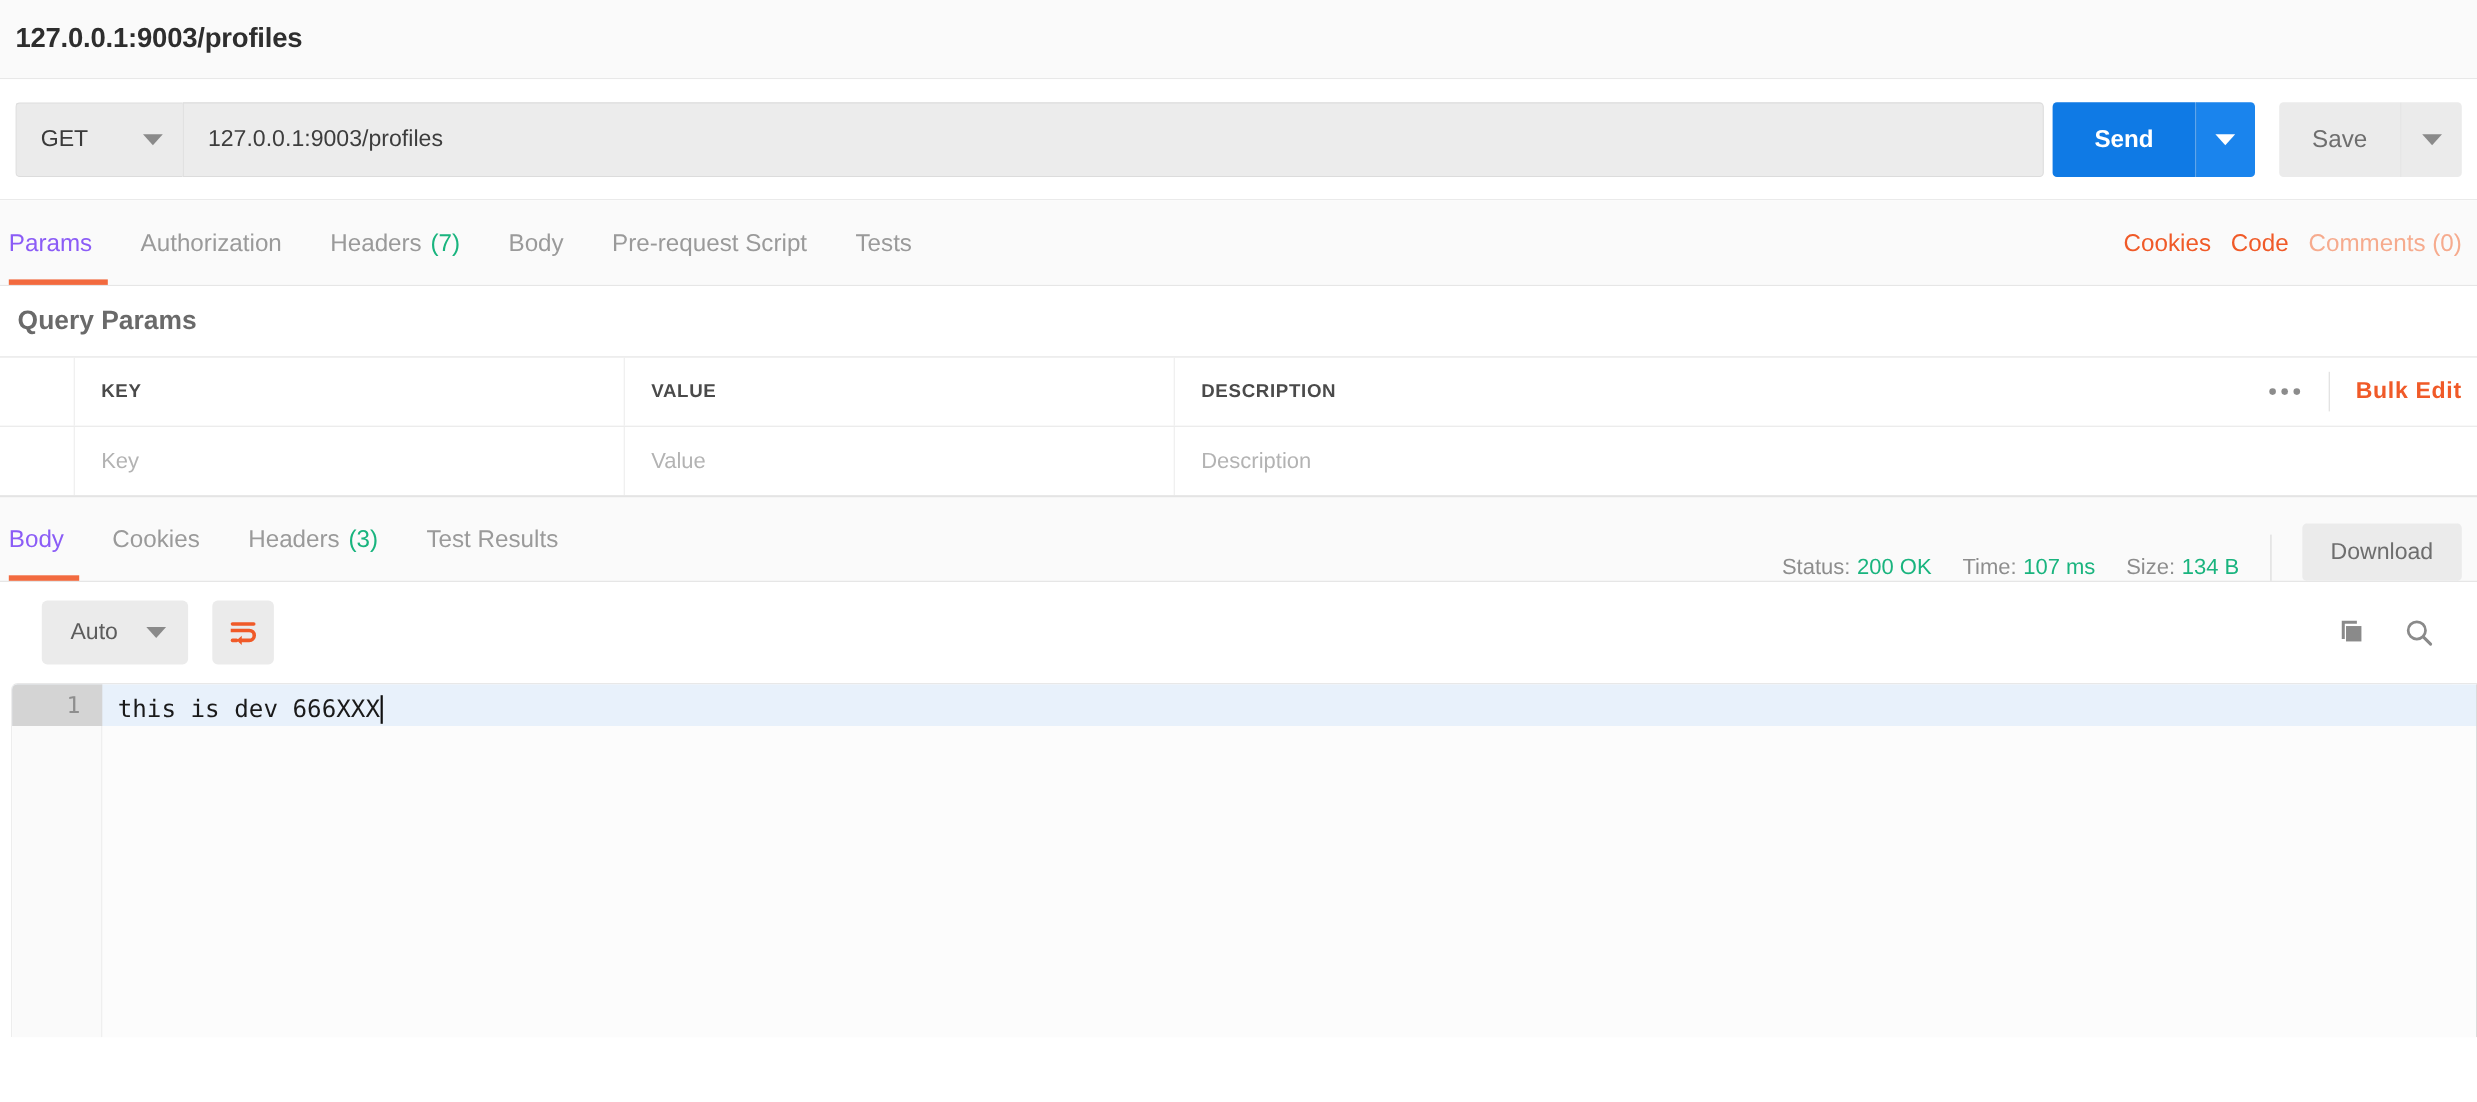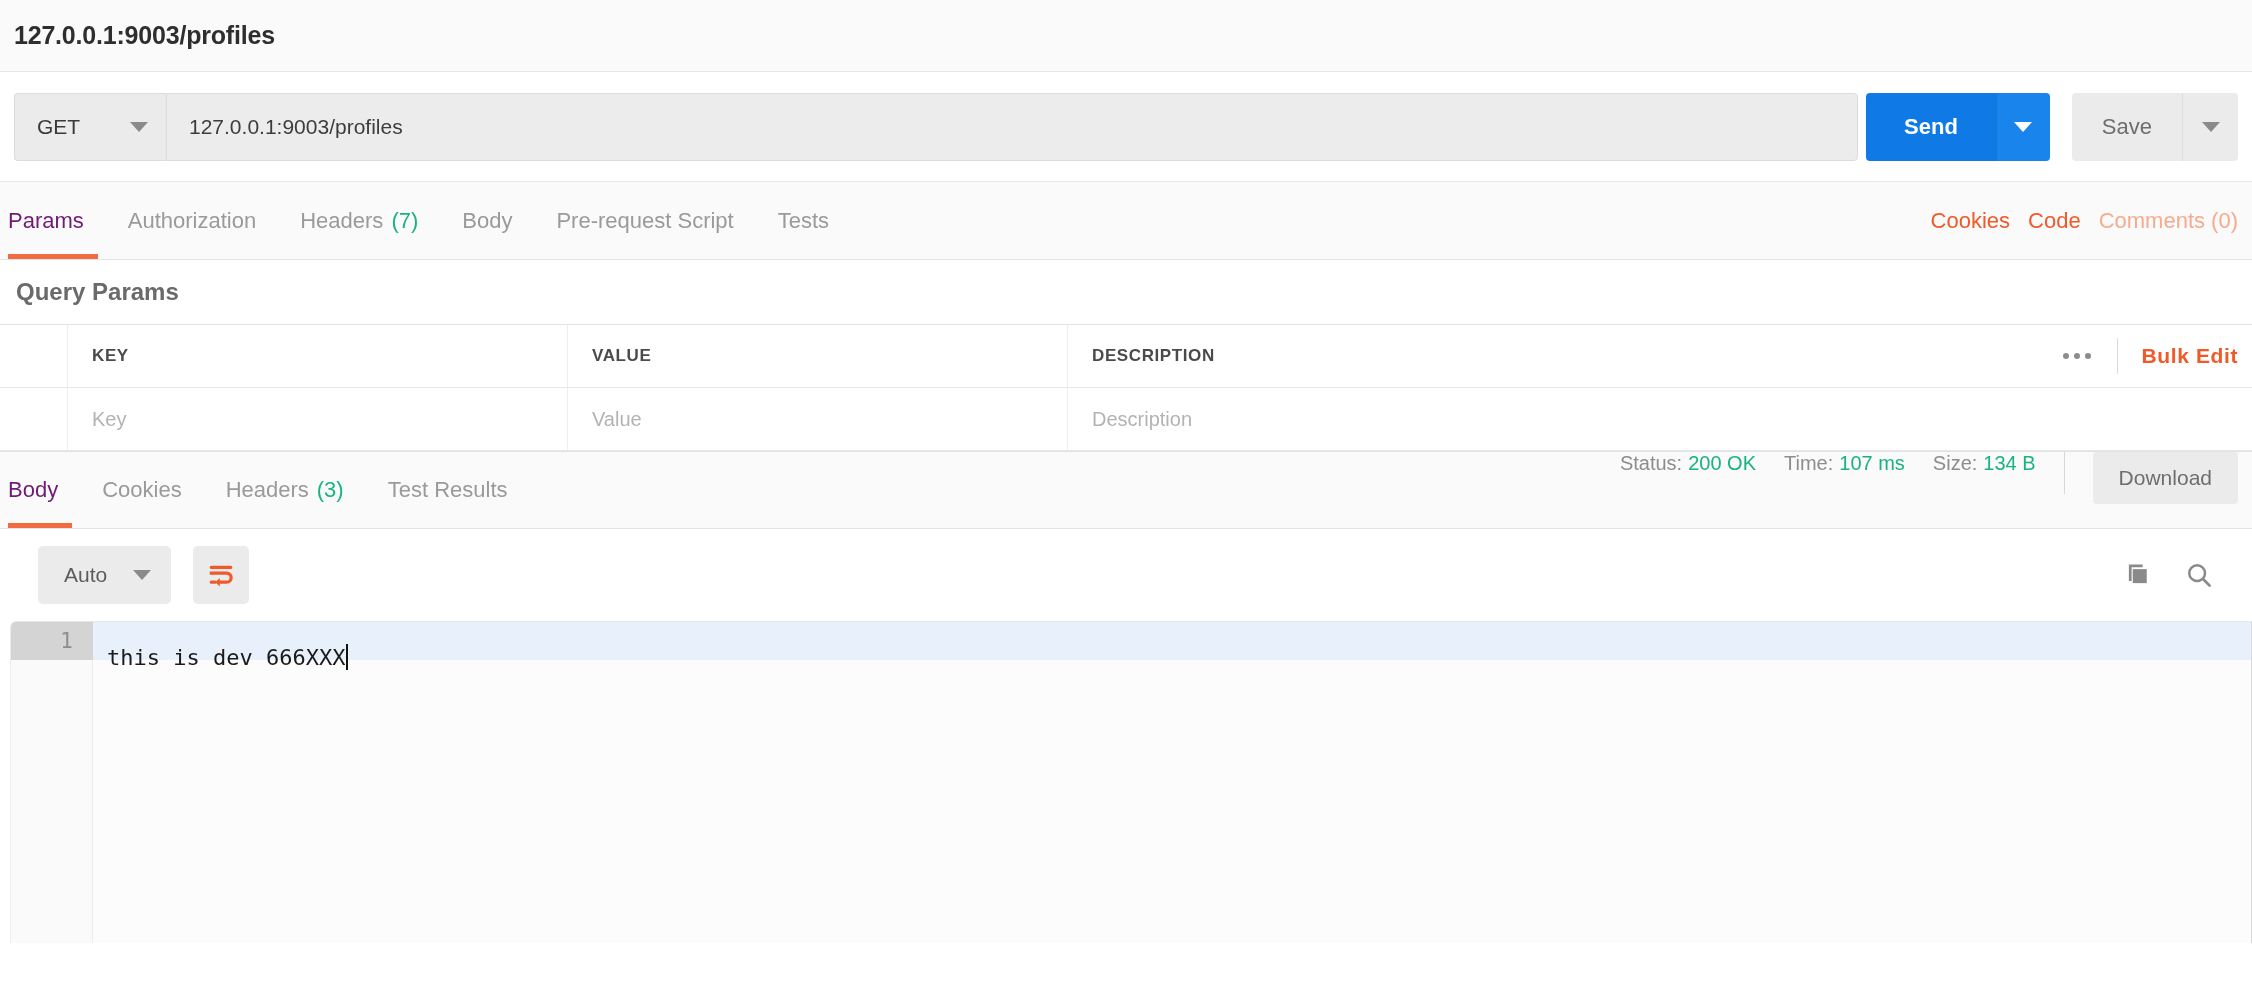"Params" .tab.active { color: #701a75 -> #8b5cf6 }
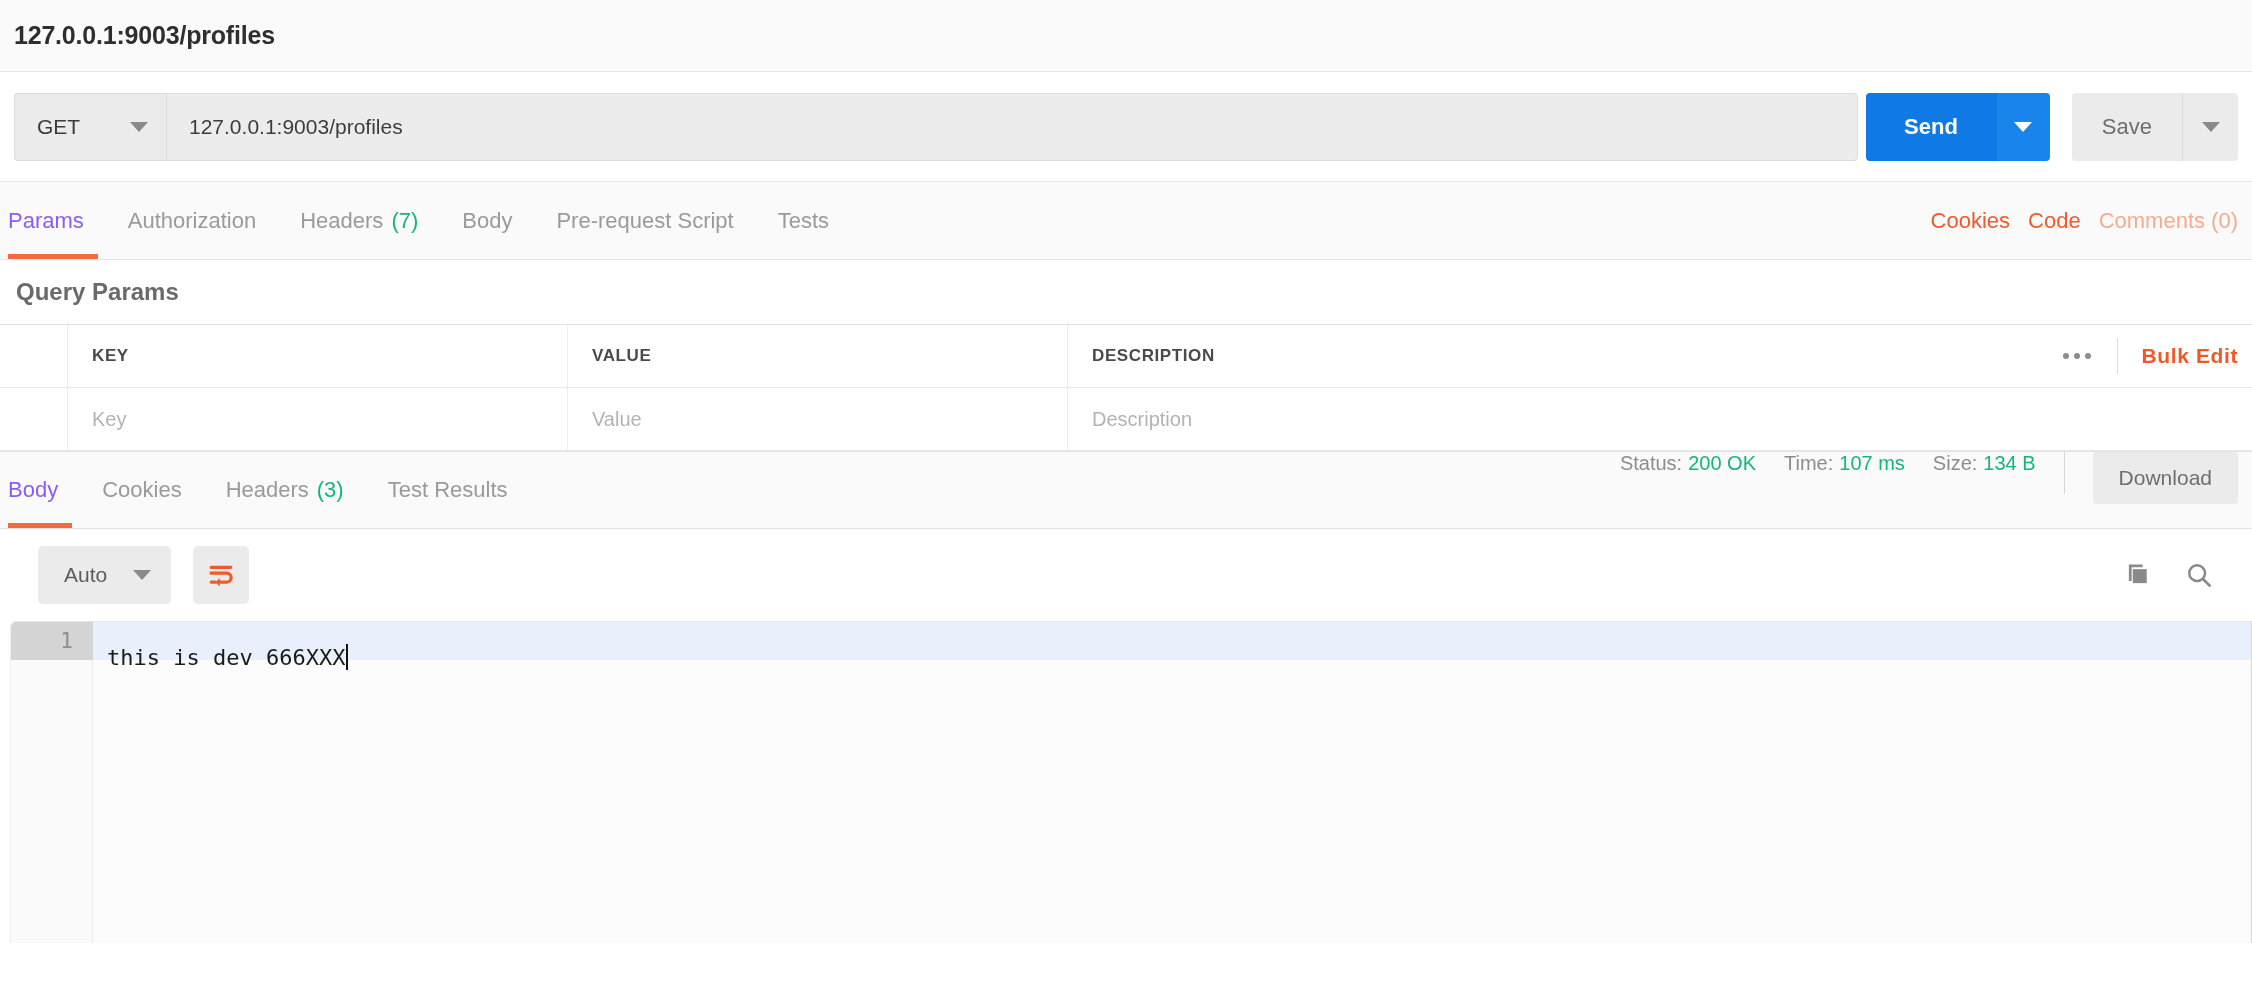"Status: 200 OK" .resp-meta { align-items: flex-start -> flex-end }
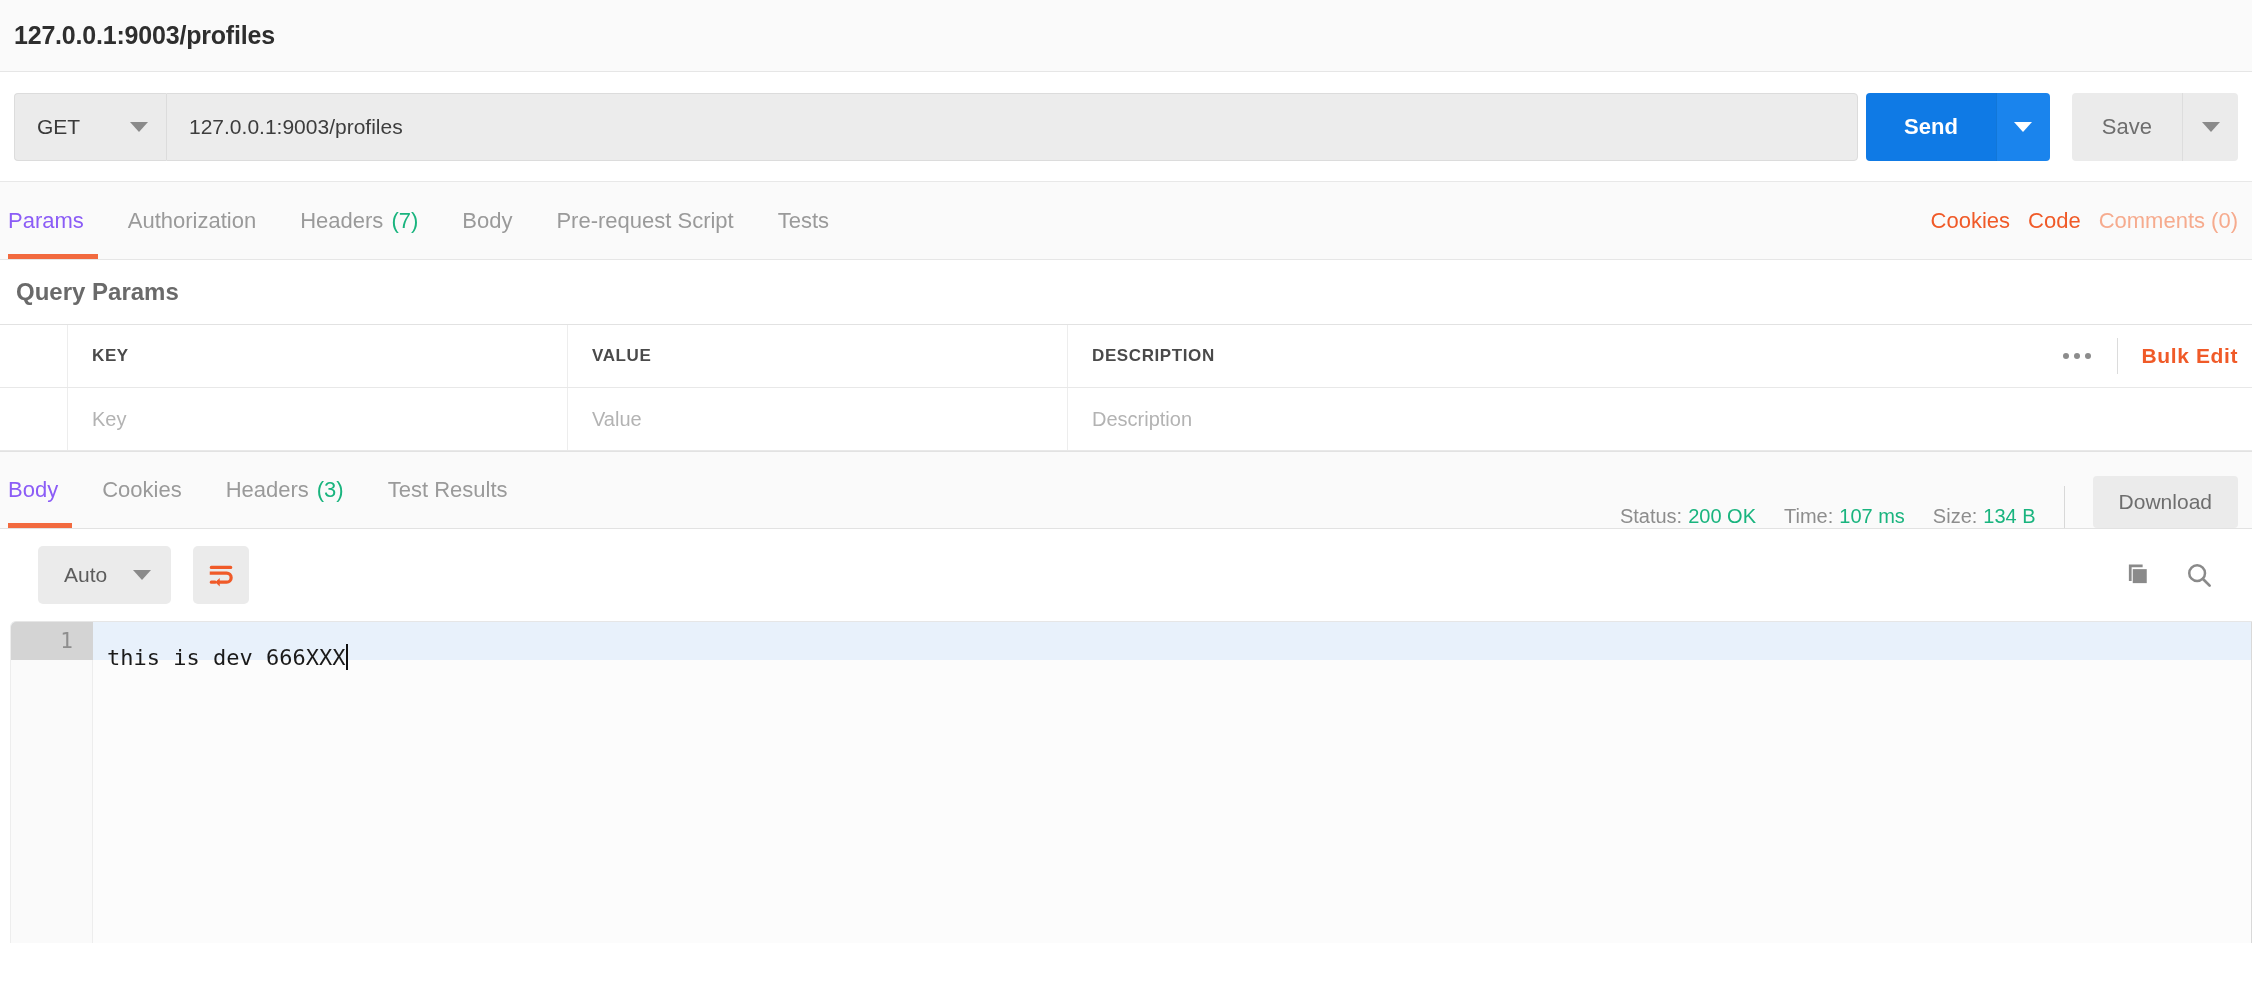"this is dev 666XXX" .code-text { top: 16px -> 4px }
